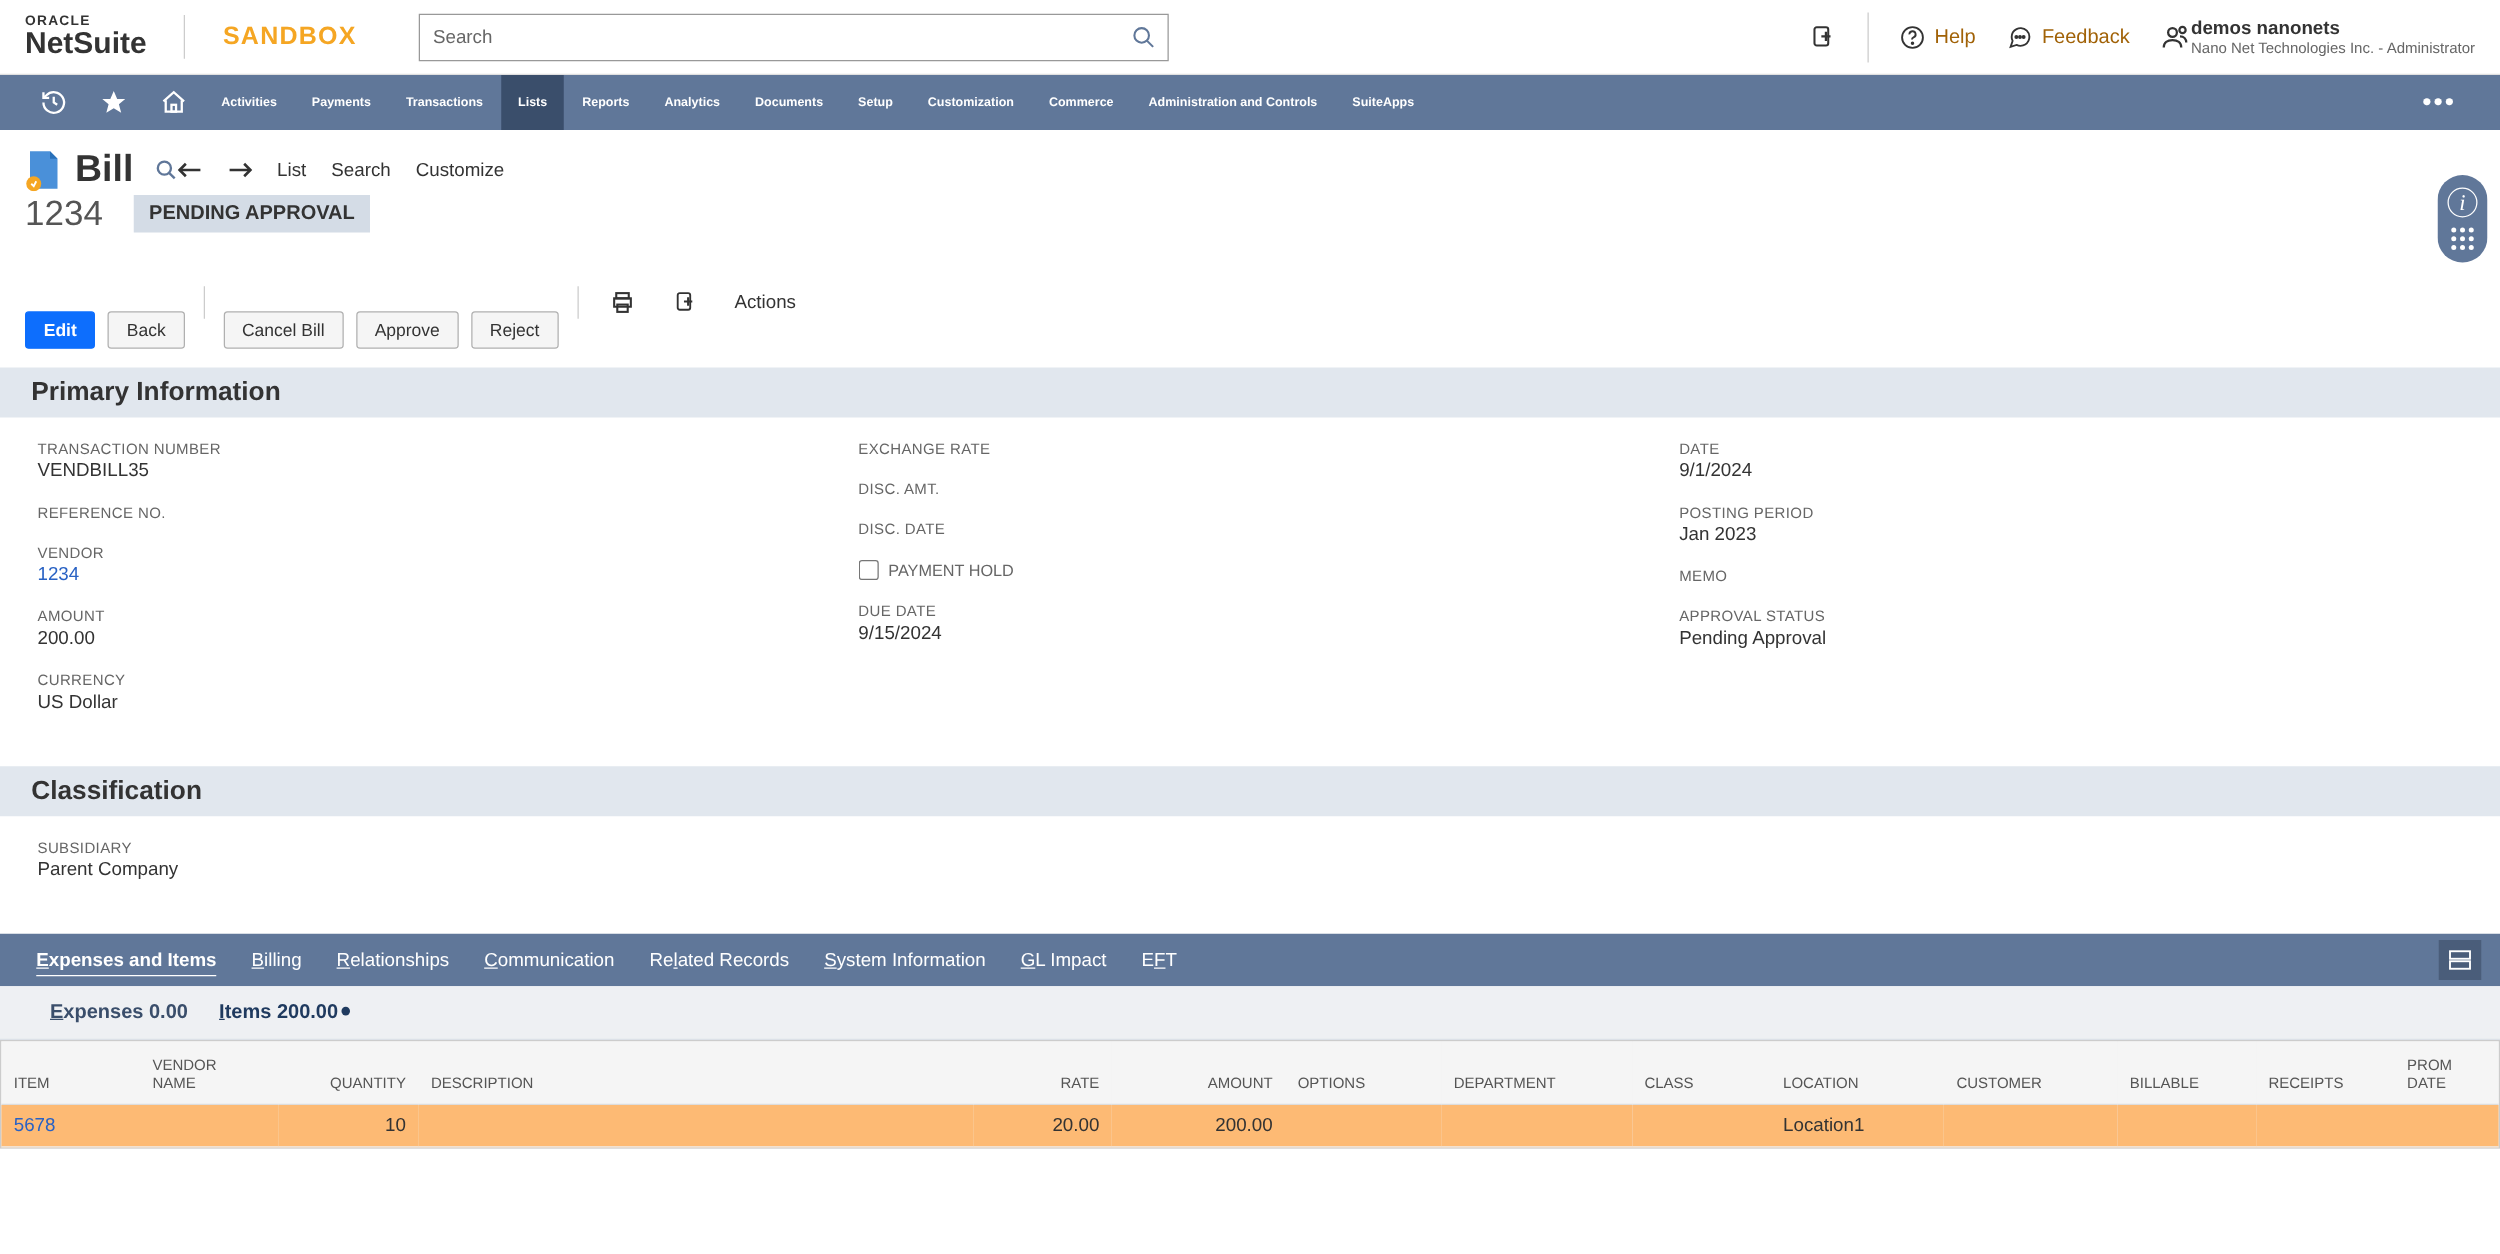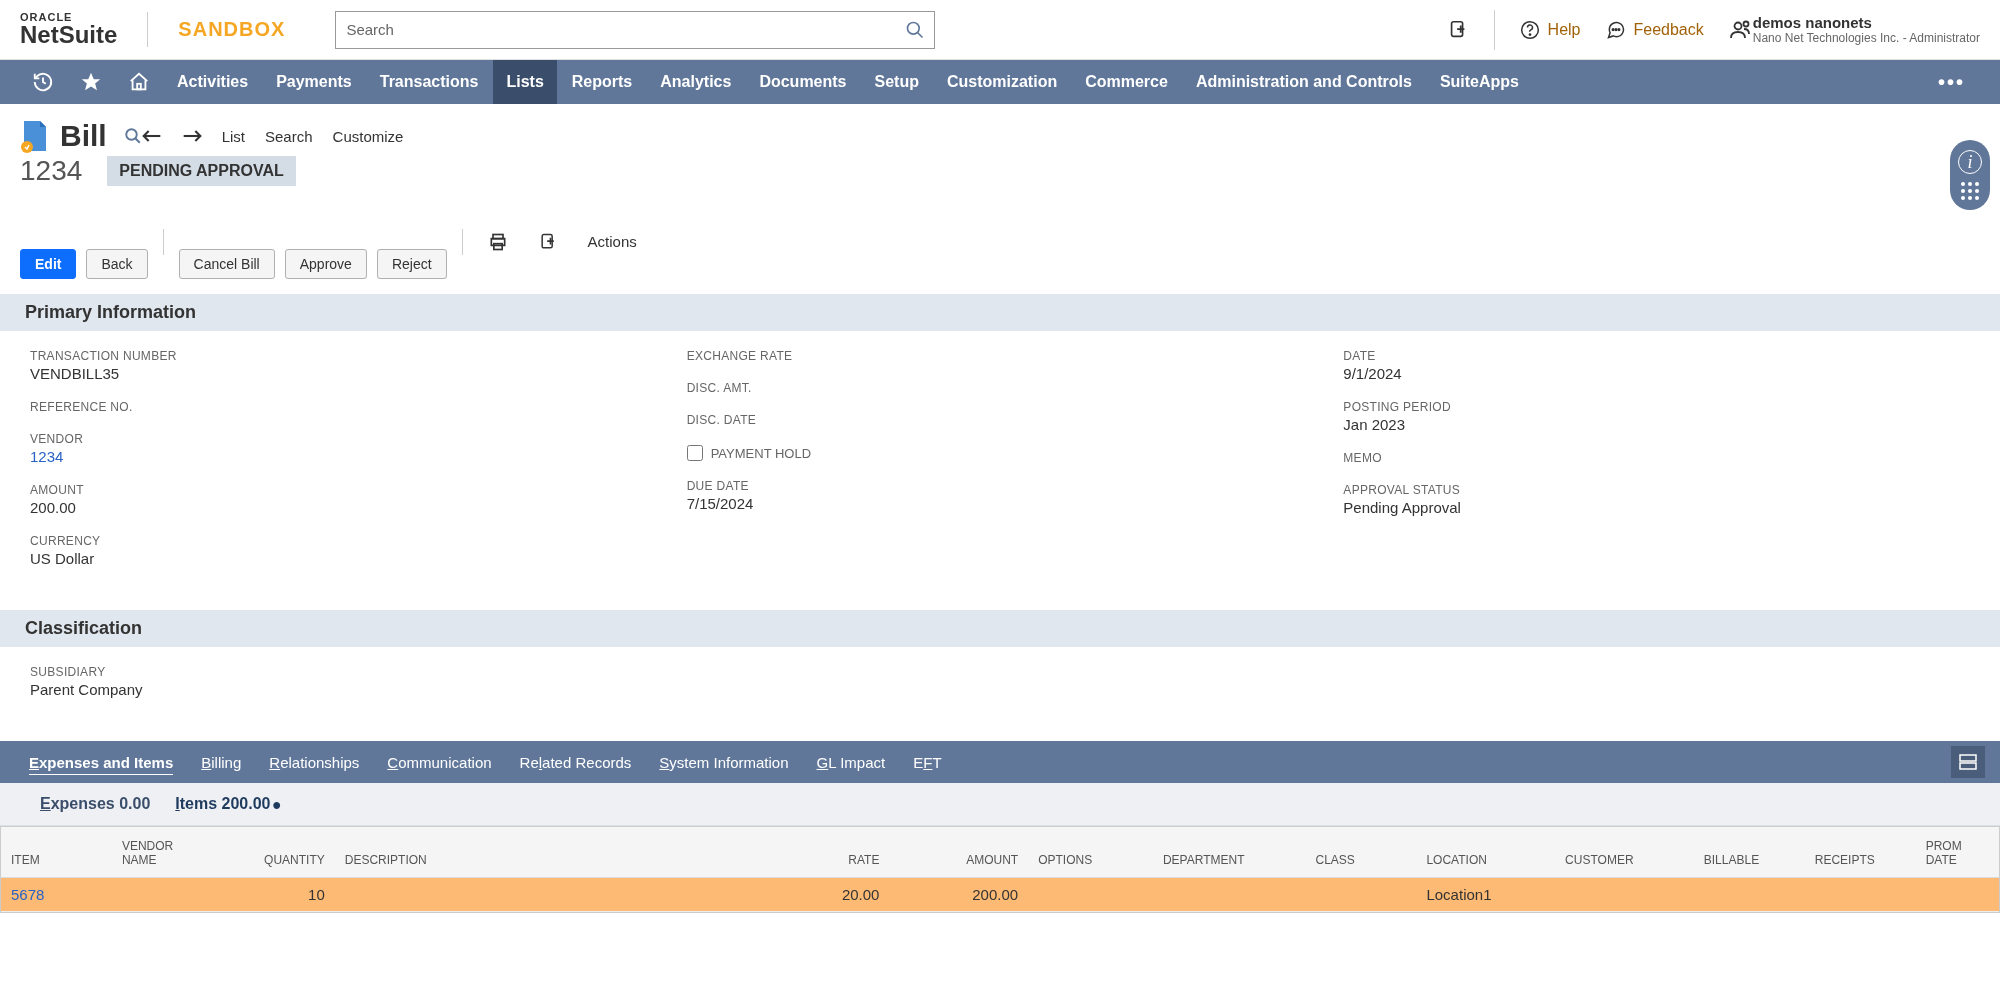"Activities" .nav-item { font-size: 16px -> 10px }
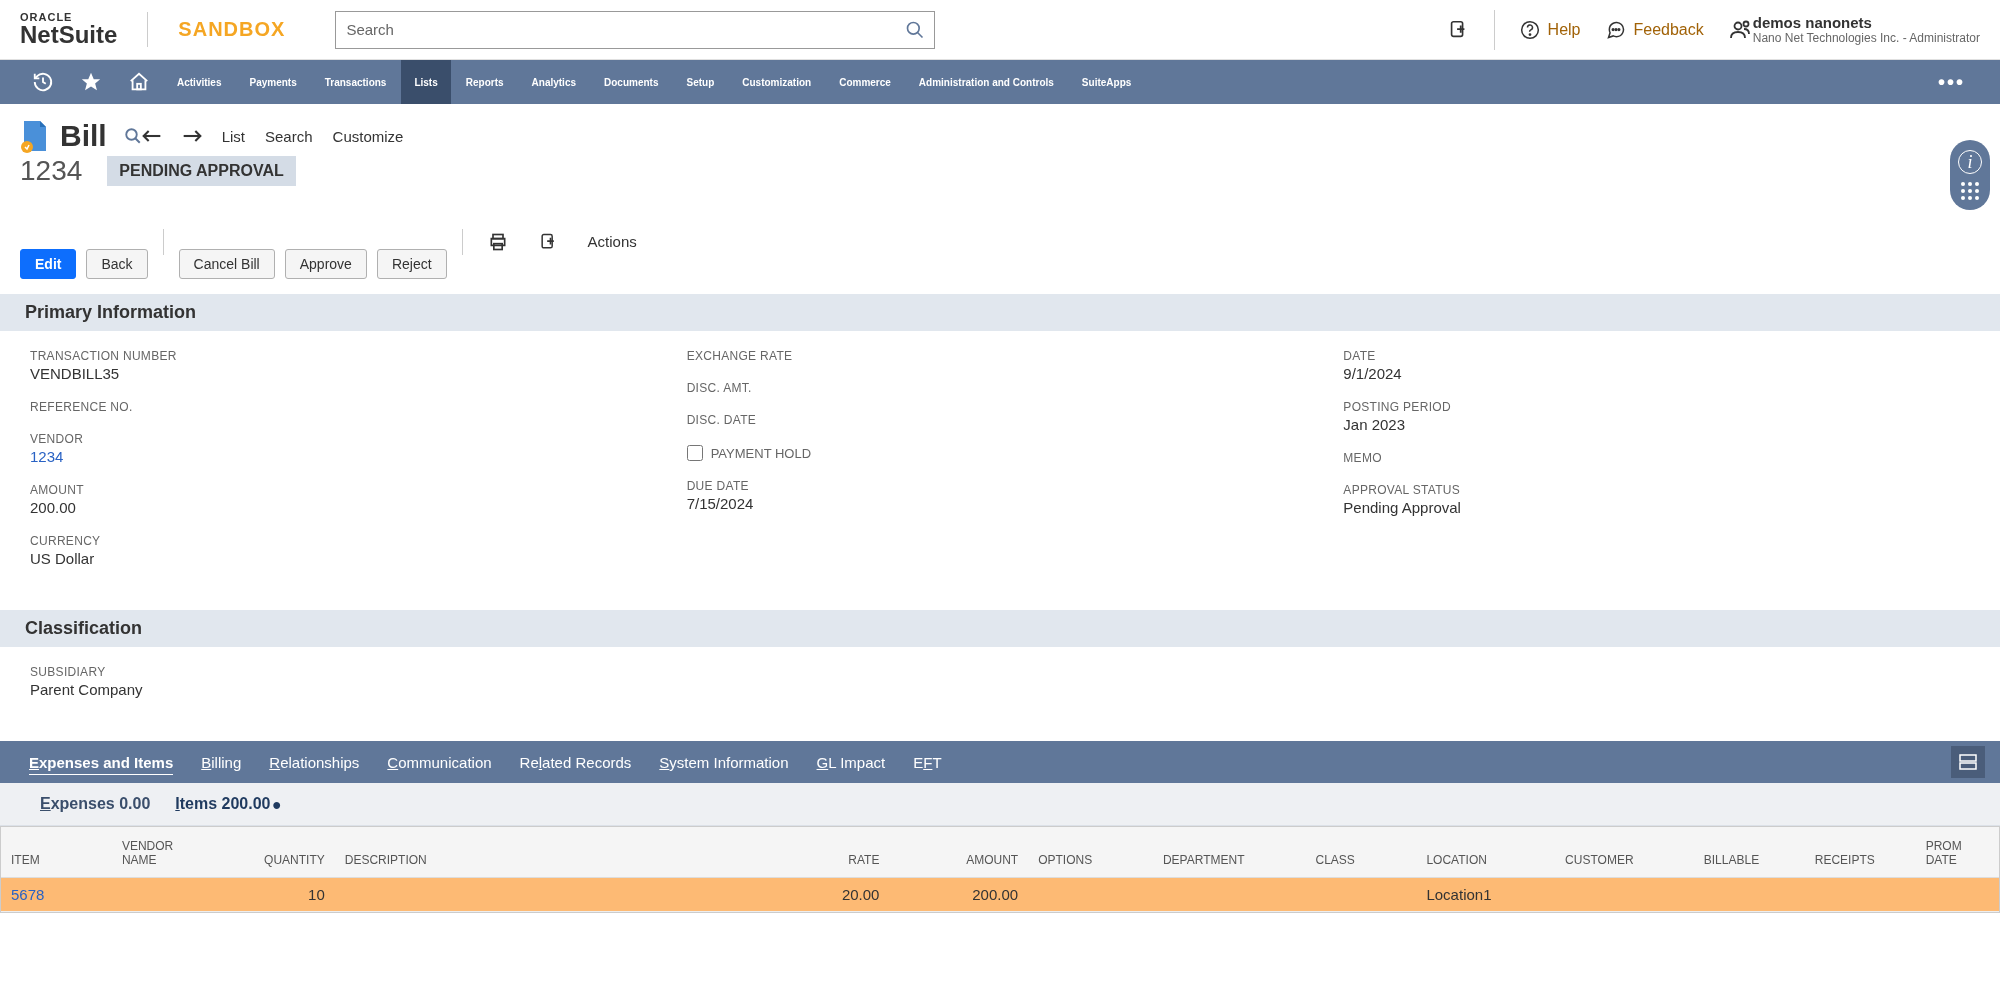"Primary Information" .section-header { font-size: 18px -> 21px }
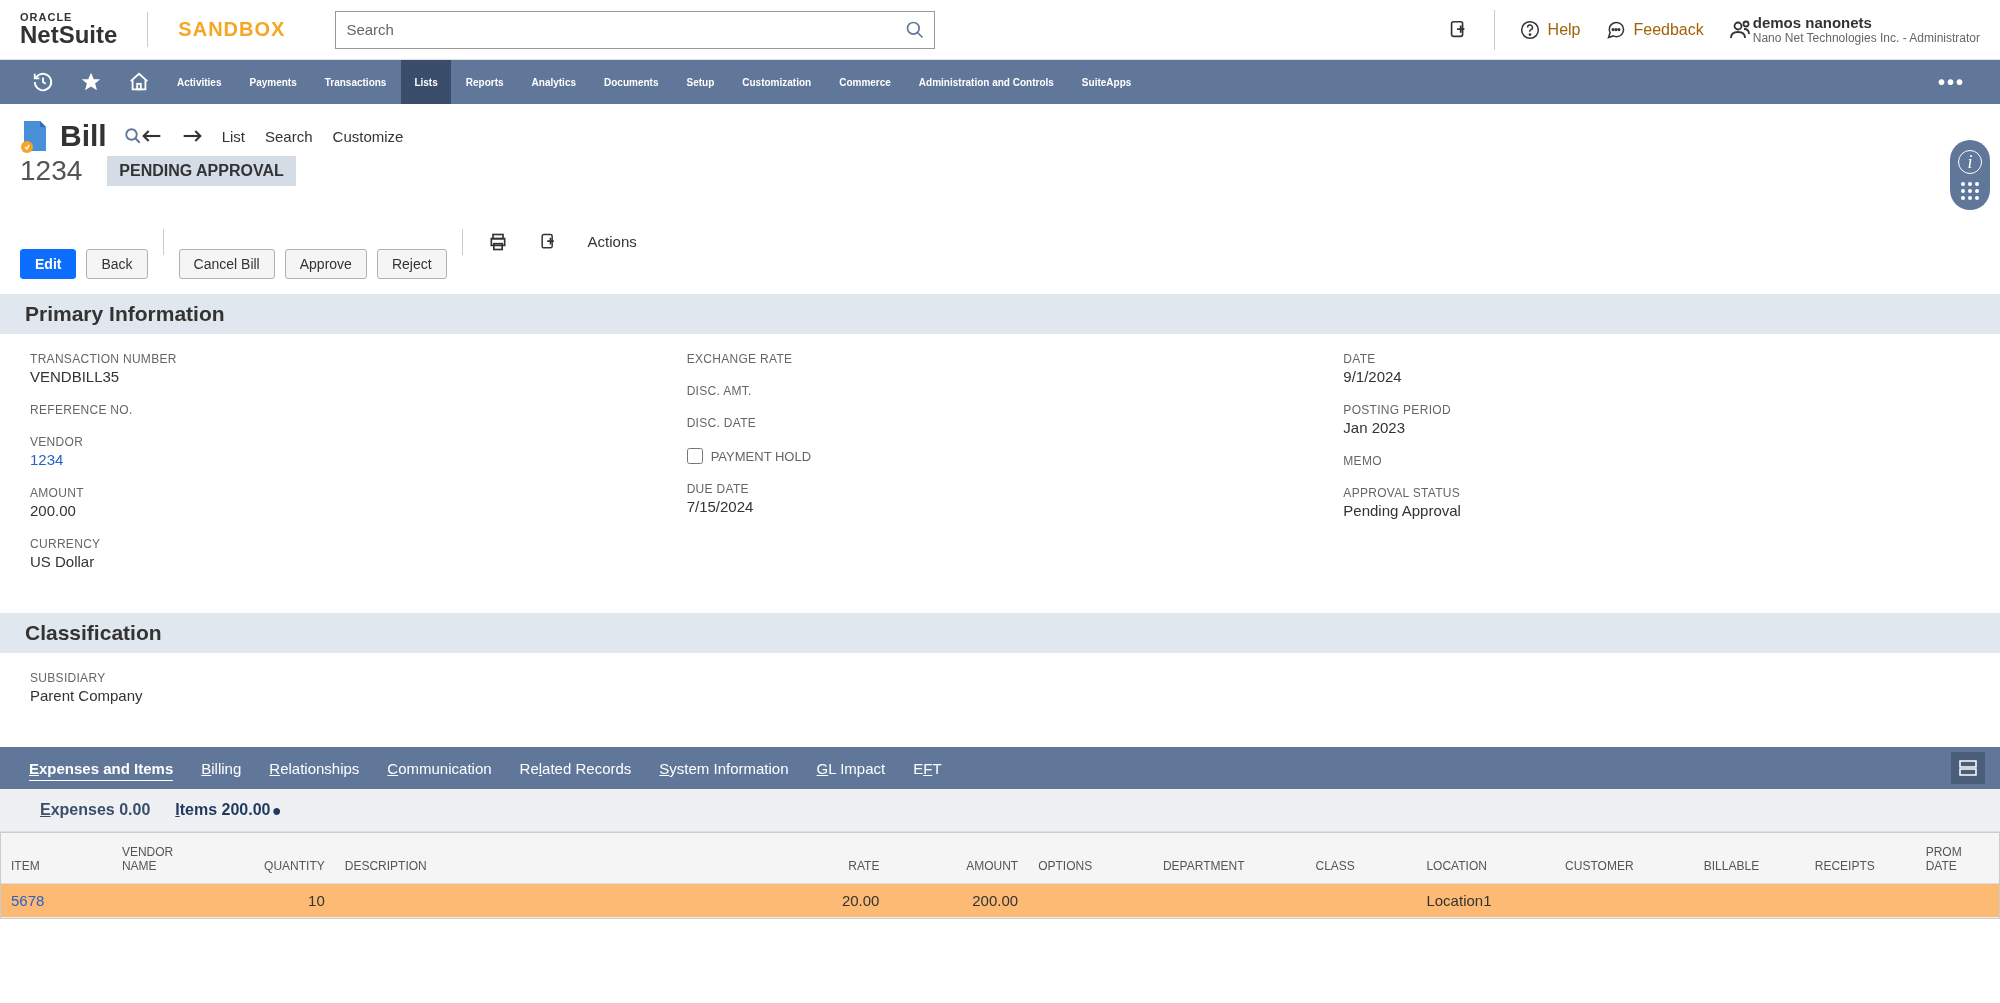"7/15/2024" div.field-value { text: 7/15/2024 -> 9/15/2024 }
